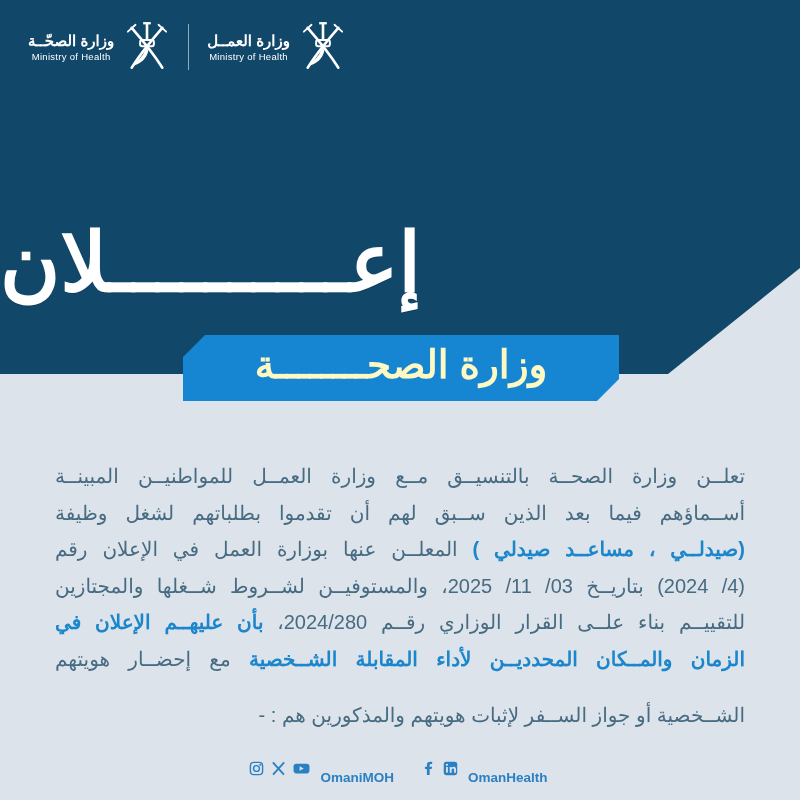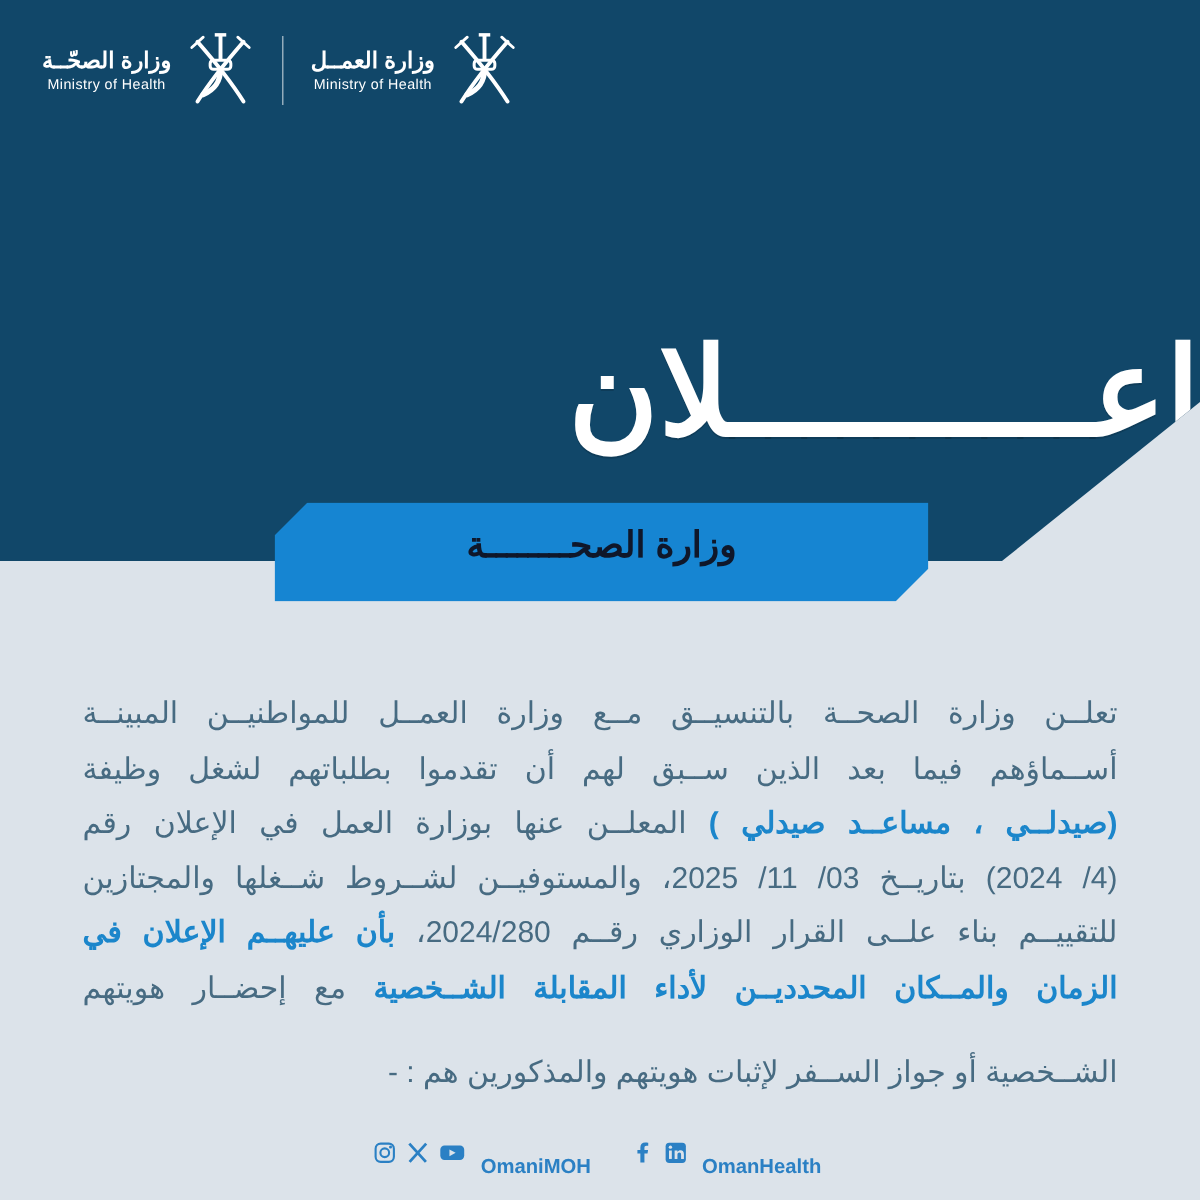"إعــــــــــلان" .title { text-align: right -> left }
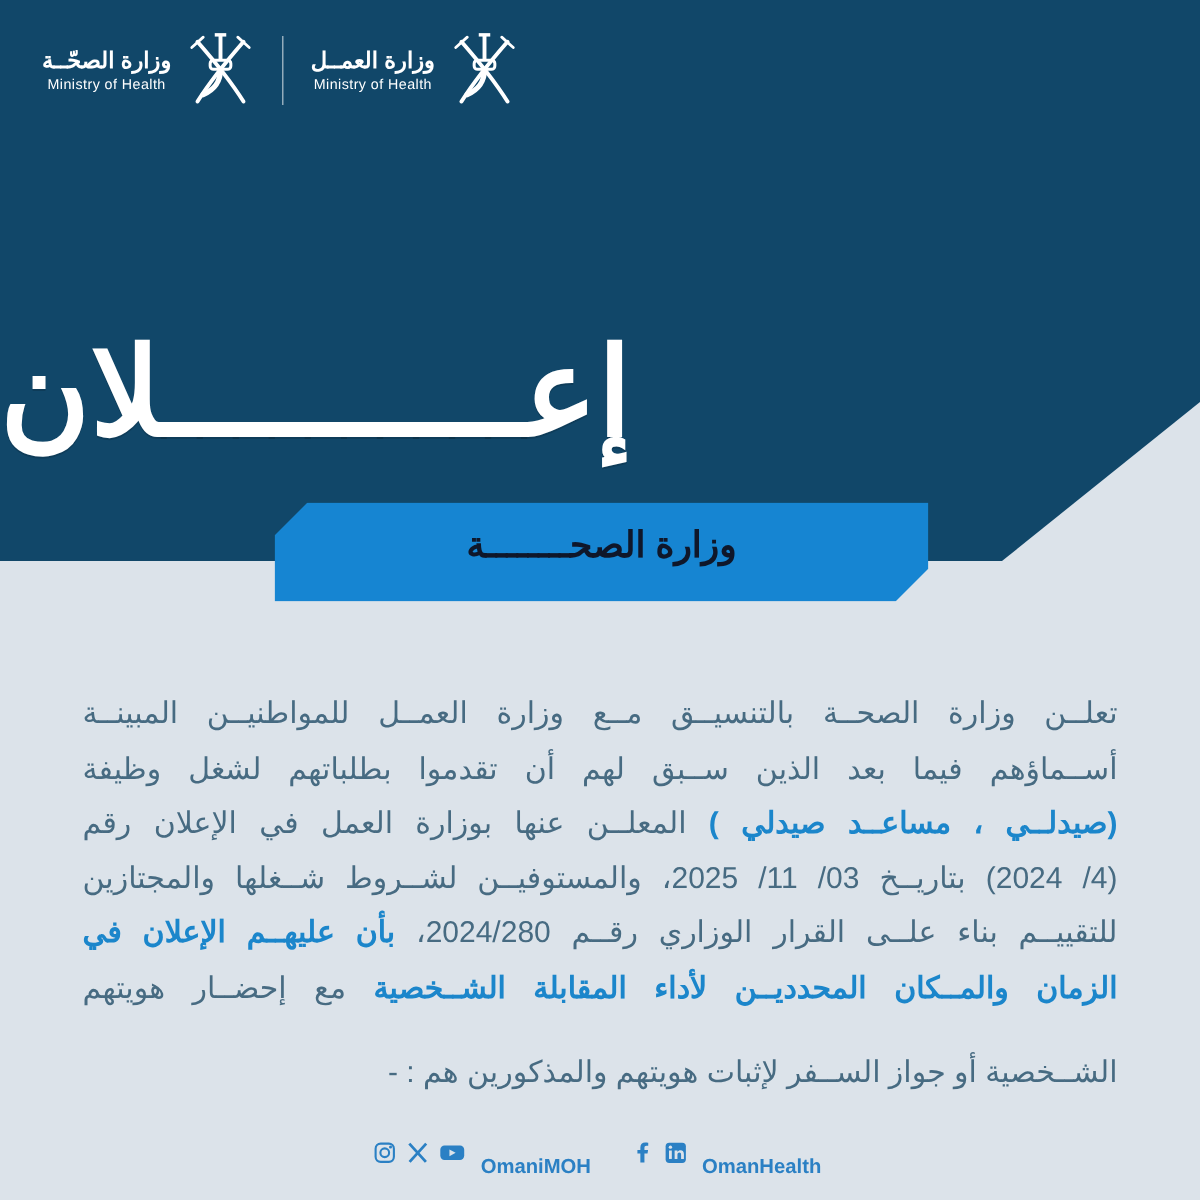"وزارة الصحــــــــة" .banner-text { color: #0f172a -> #fef9c3; font-size: 24px -> 39px }
